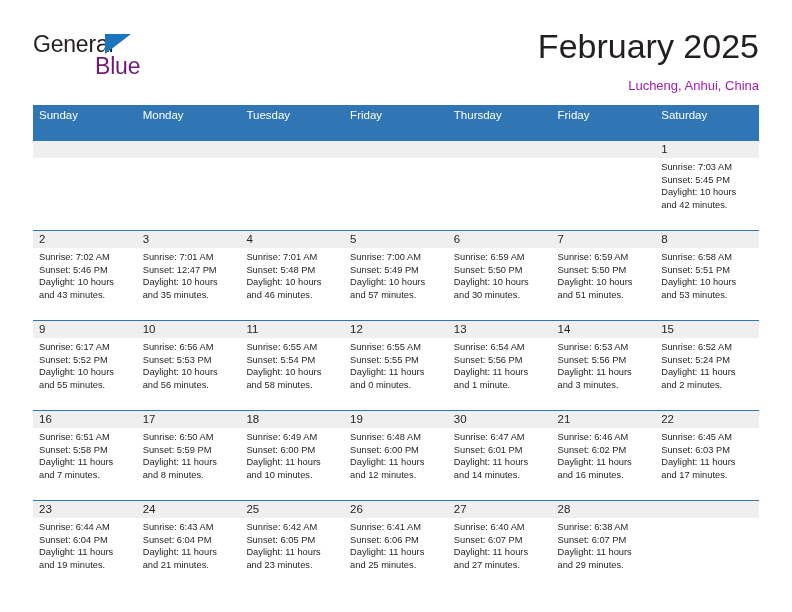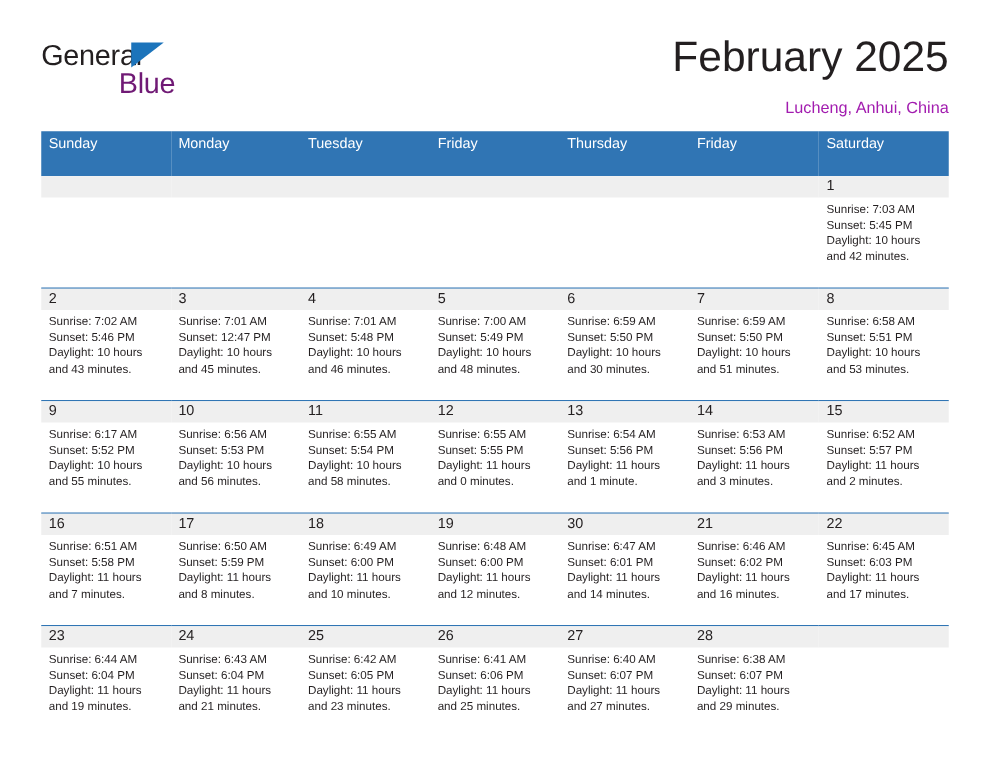"and 45 minutes." div { text: 45 -> 35 }
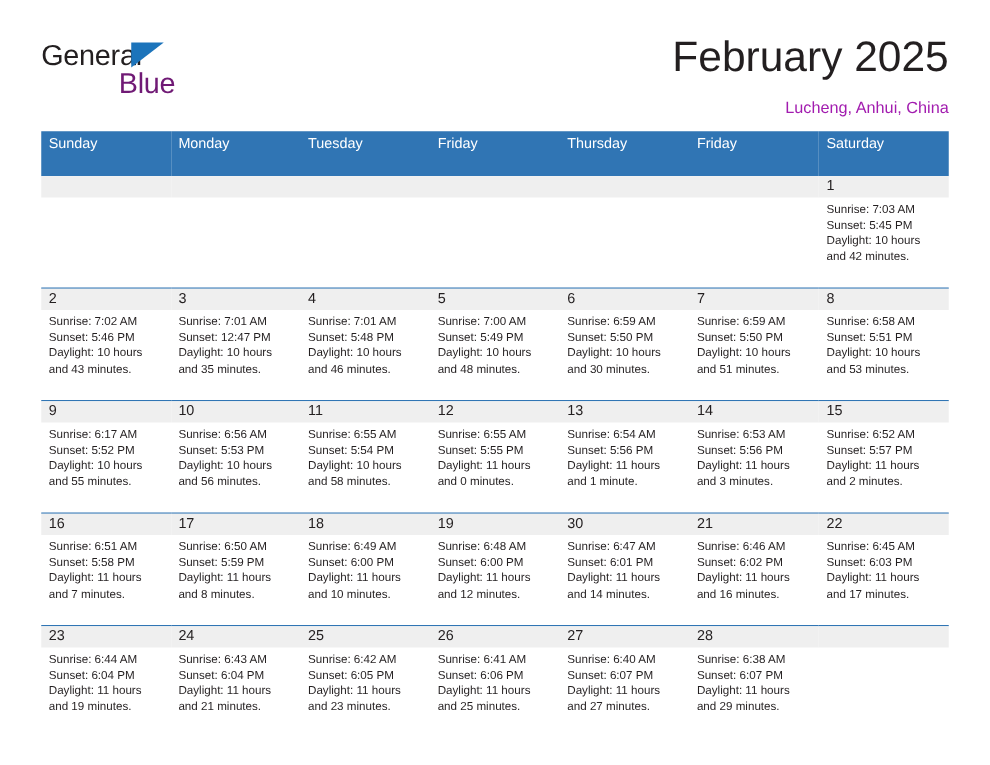"and 48 minutes." div { text: 48 -> 57 }
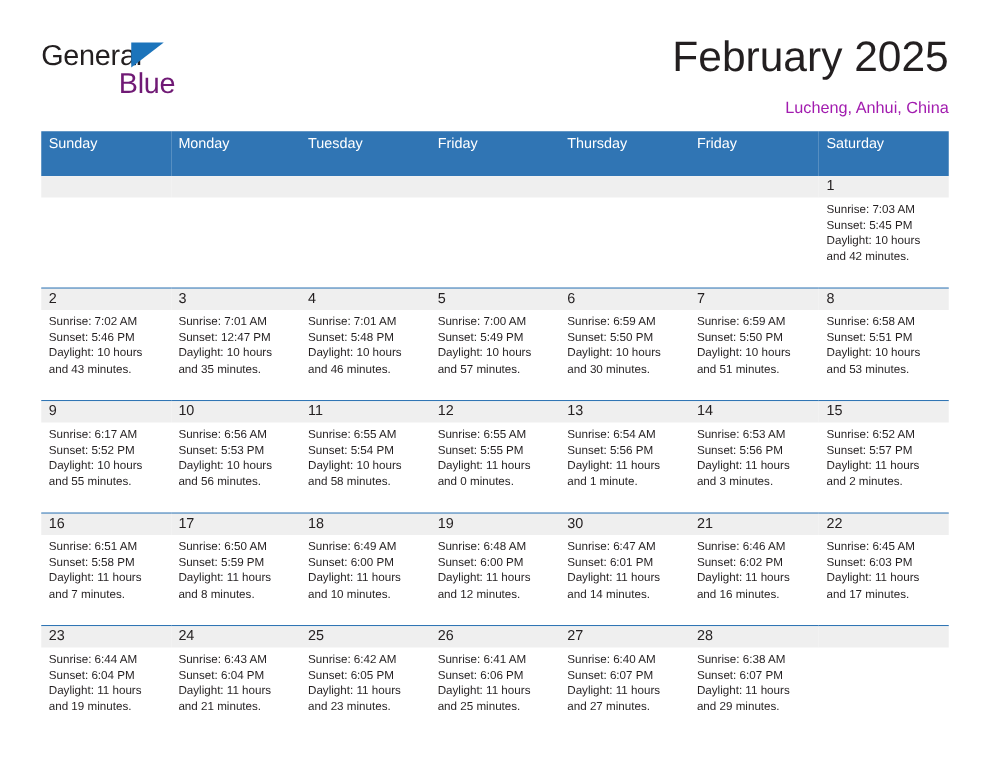"Sunset: 5:57 PM" div { text: 5:57 -> 5:24 }
